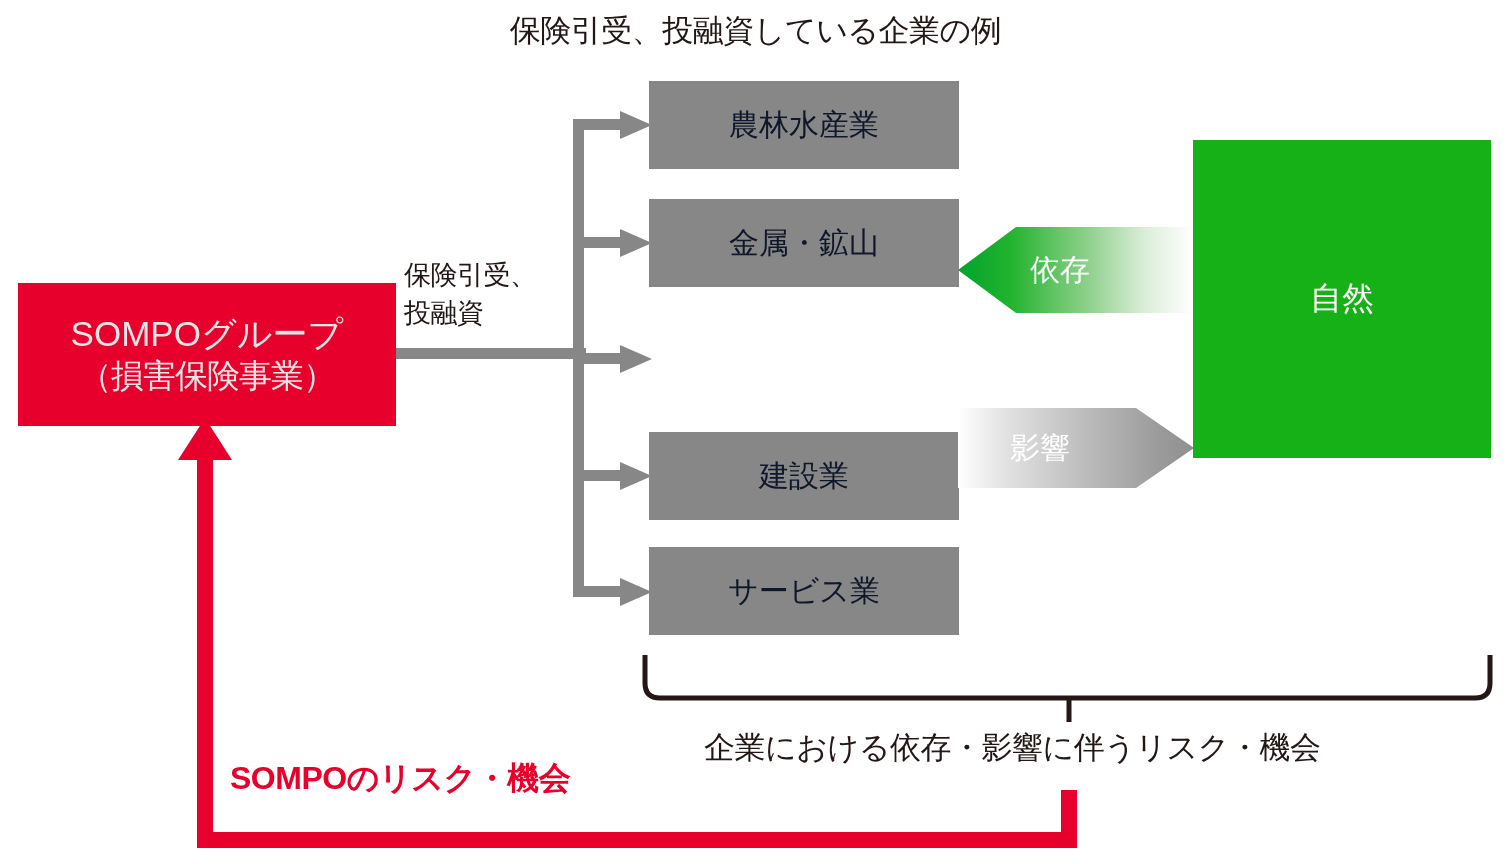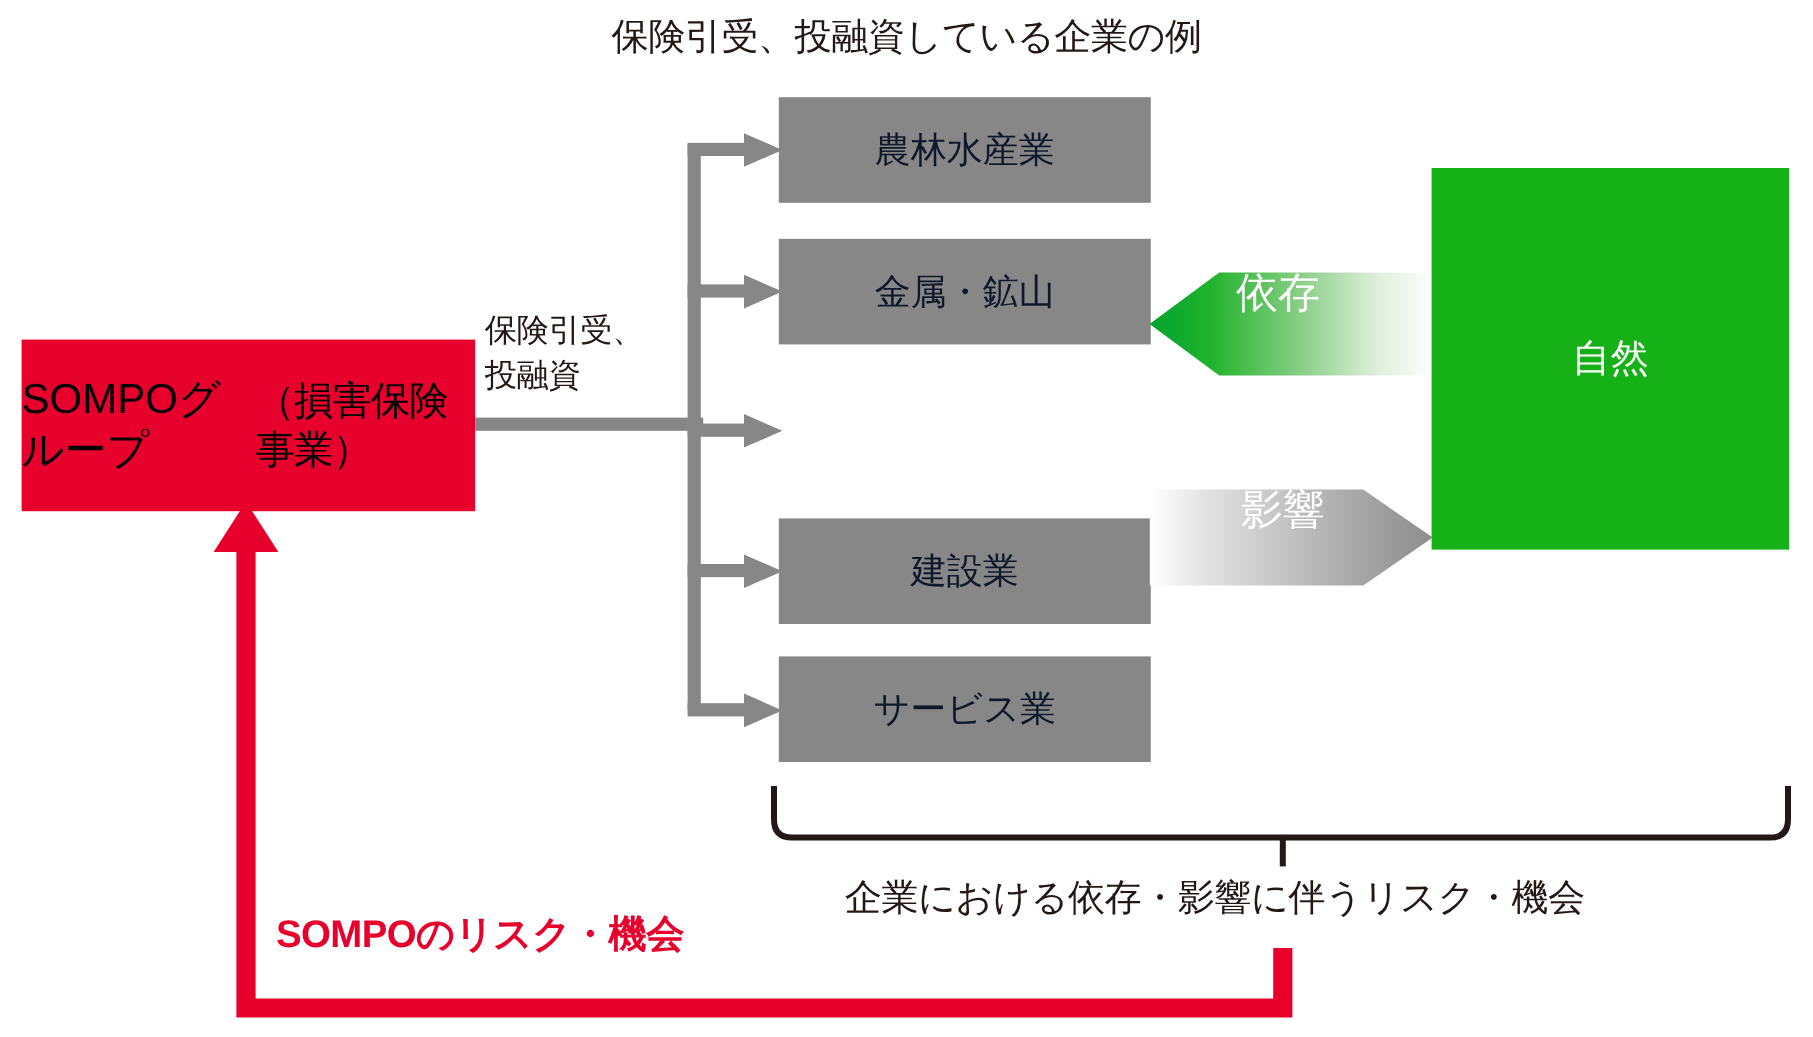"依存" .band-arrow { align-items: none -> center; font-size: 35px -> 30px }
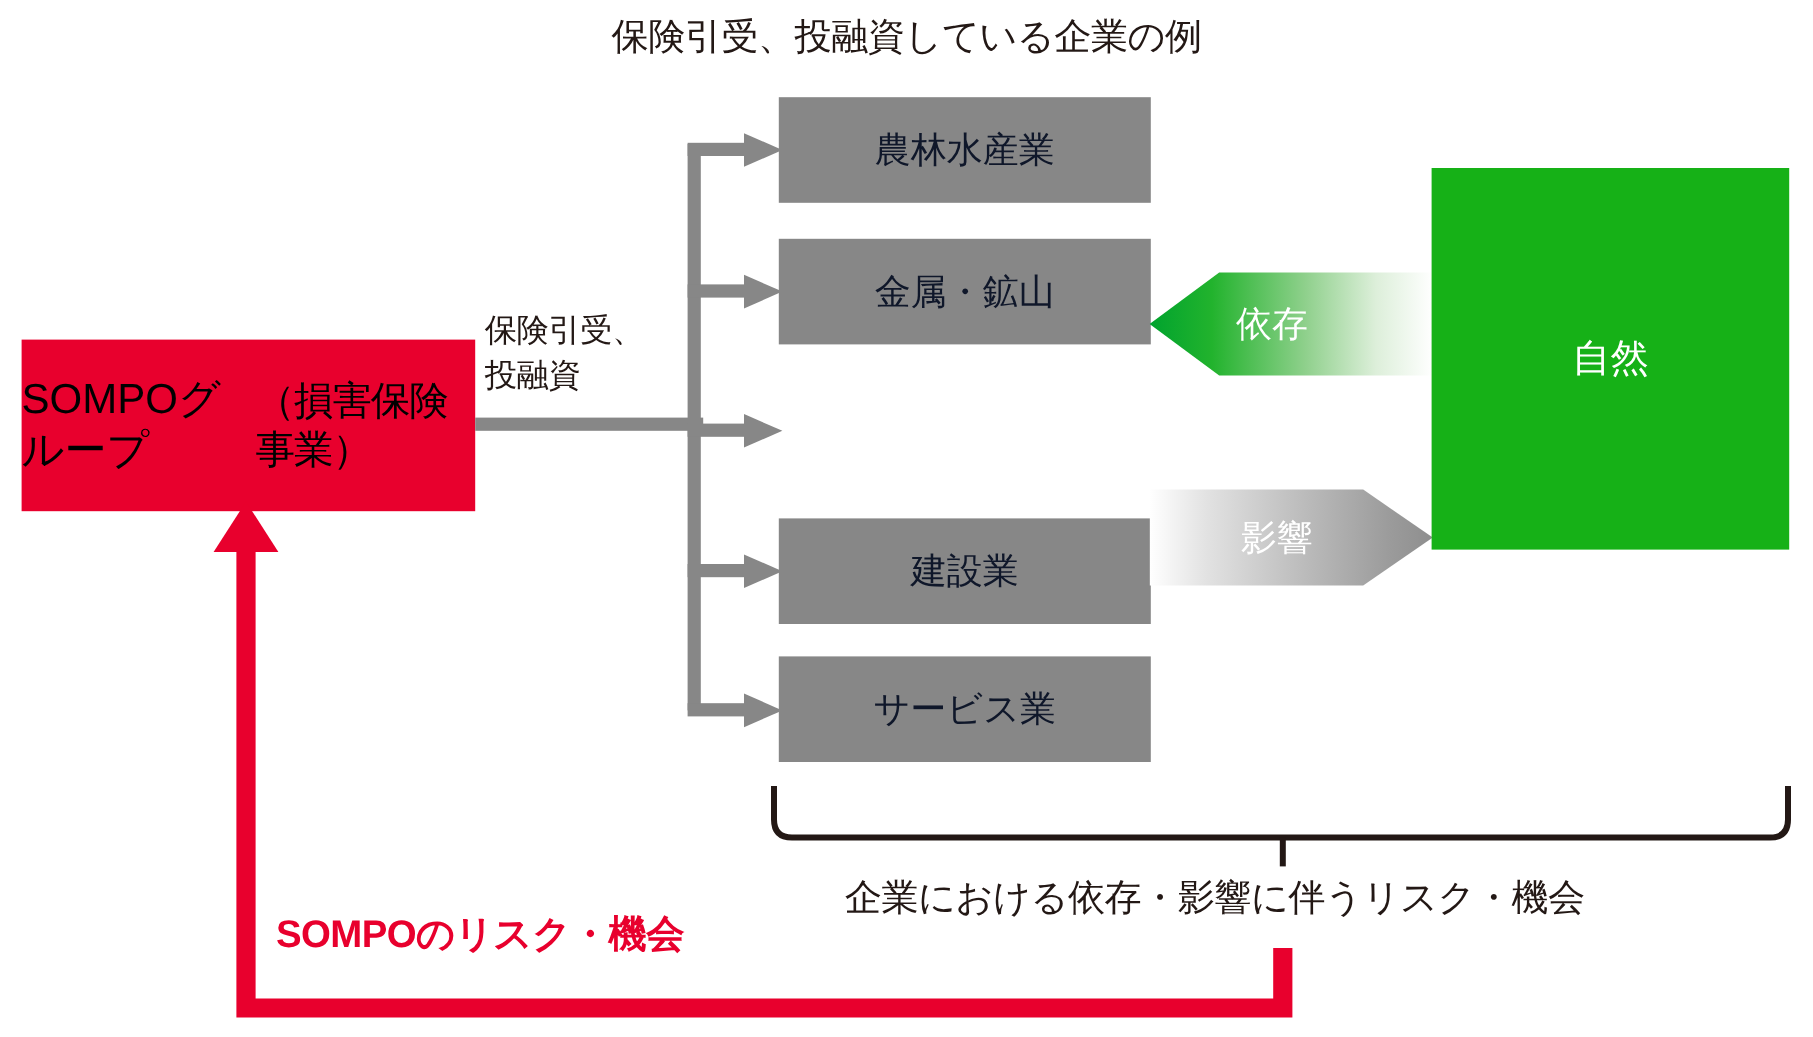"SOMPOグループ" .sompo-box { color: #000000 -> #e5e5e5; flex-direction: row -> column }
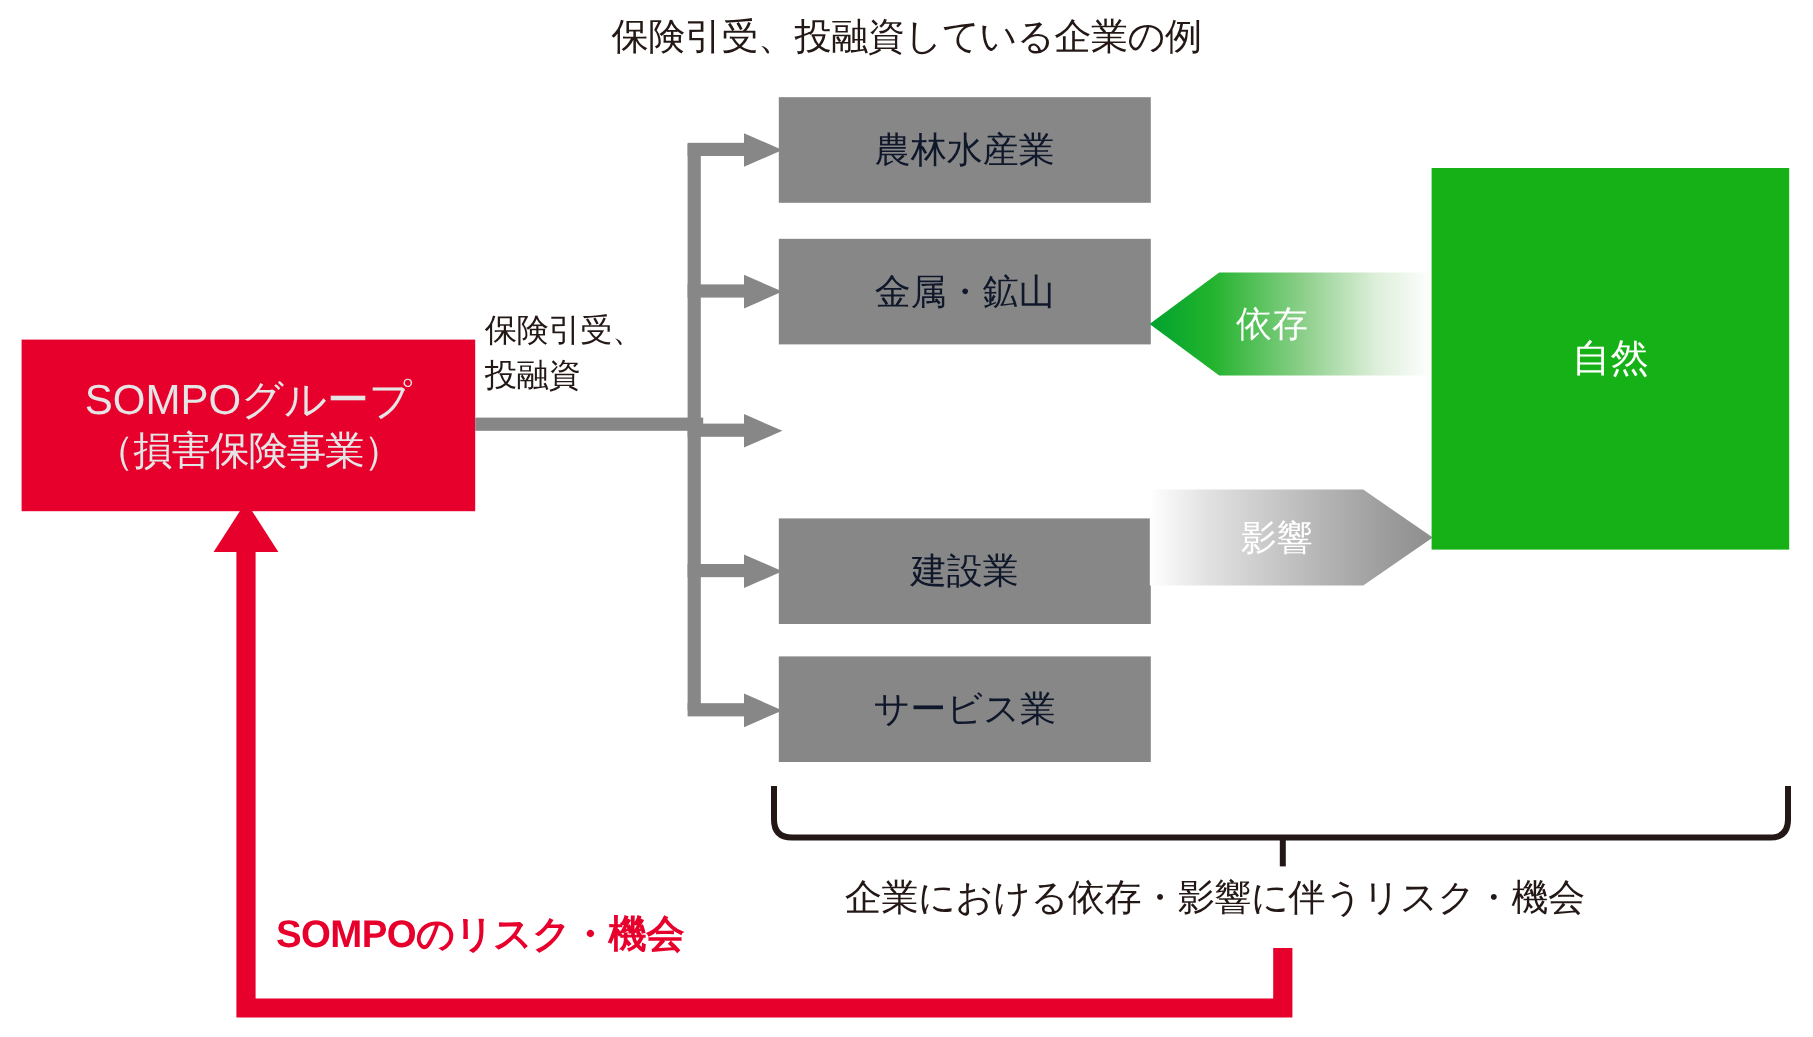"影響" .arrow-eikyo { padding-left: 76px -> 52px }
